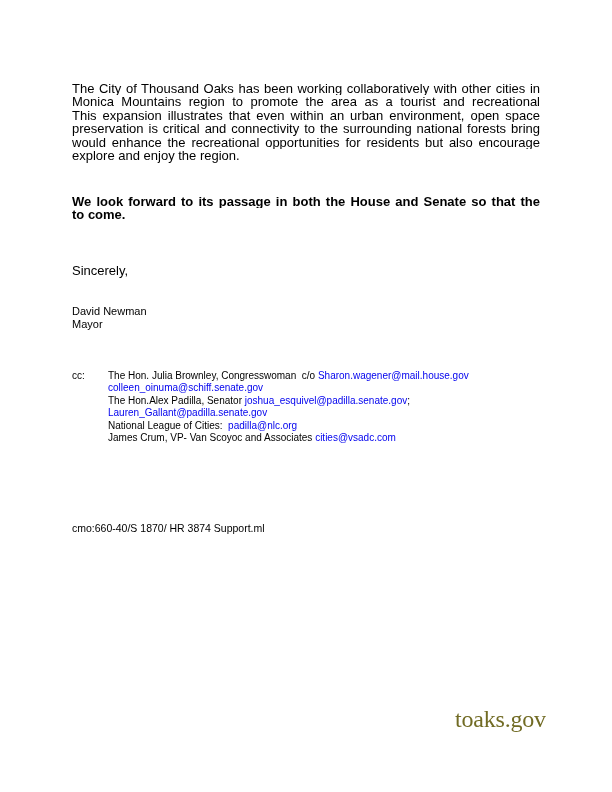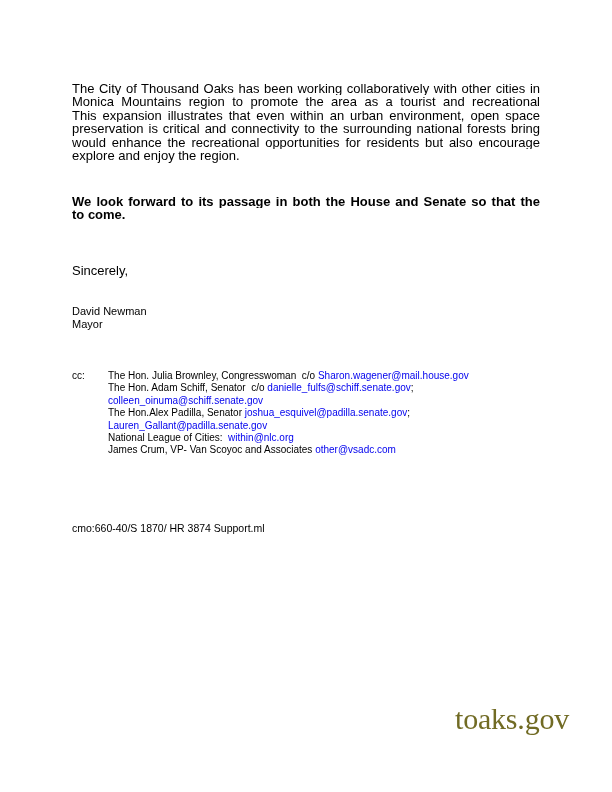"The Hon. Adam Schiff, Senator" div.cc-line { html: <div><span>The Hon. Adam Schiff, Senator c/o </span><a>danielle_fulfs@schiff.senate.gov</a><span>;</span></div> -> none }
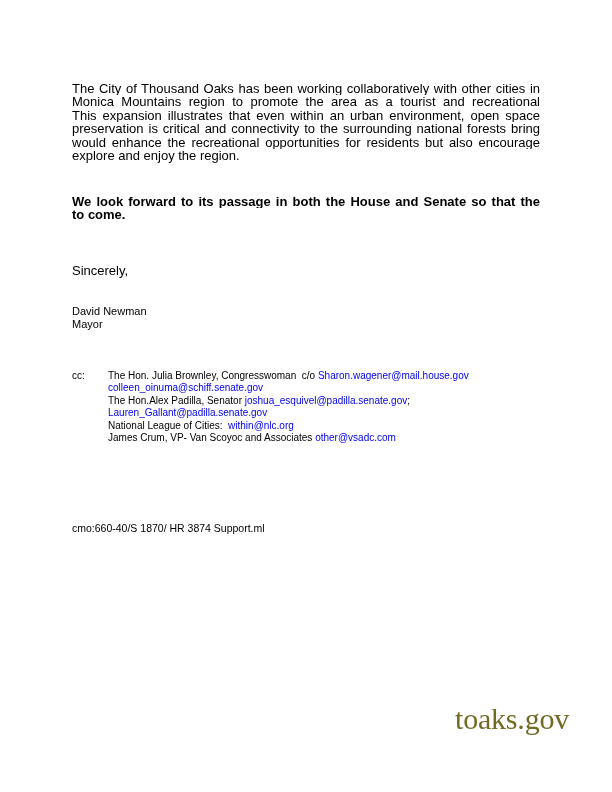"within@nlc.org" a.email-link { text: within@nlc.org -> padilla@nlc.org }
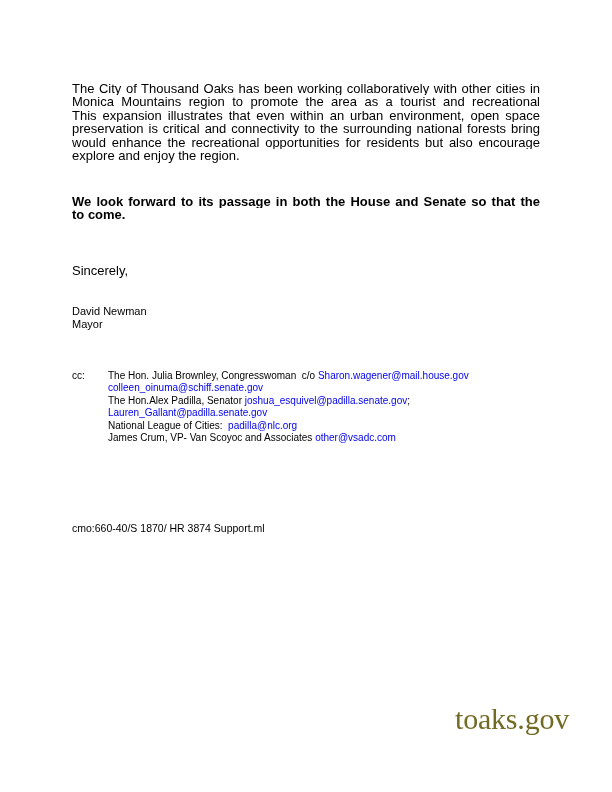"other@vsadc.com" a.email-link { text: other@vsadc.com -> cities@vsadc.com }
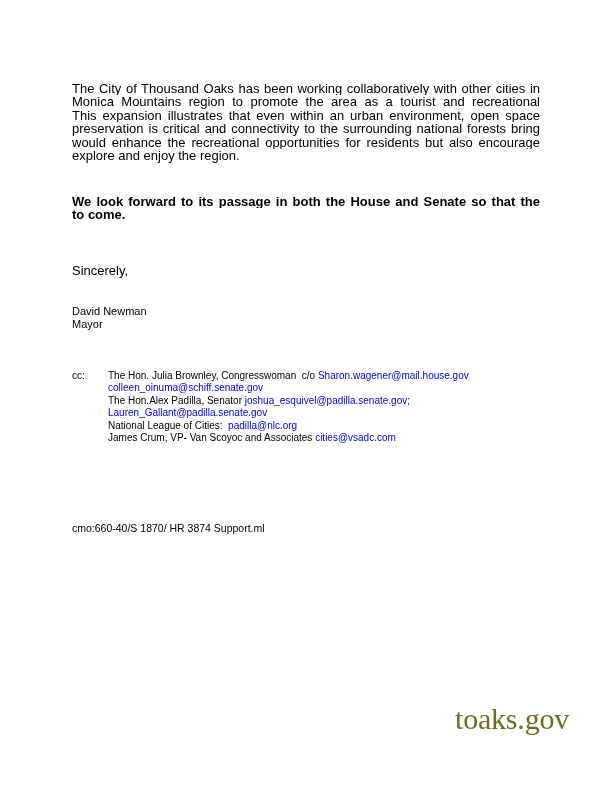"toaks.gov" #site-wordmark { font-size: 30px -> 24px }
